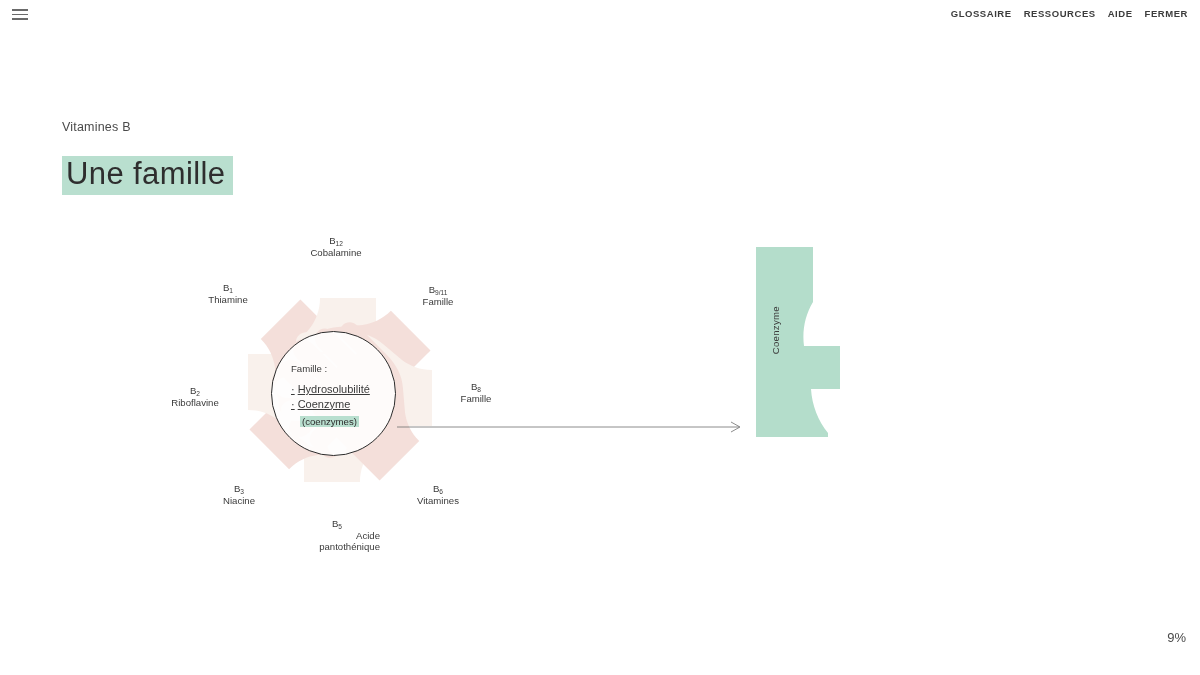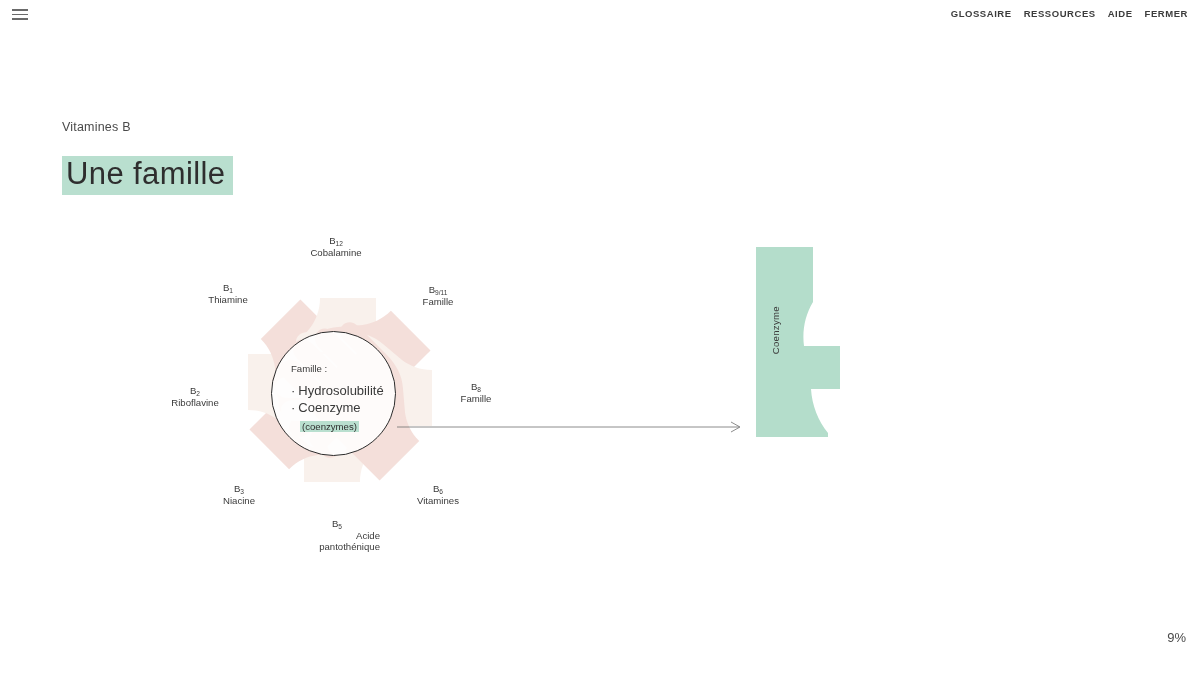"· Hydrosolubilité" .bullet-row { font-size: 13px -> 11px; text-decoration: none -> underline }
